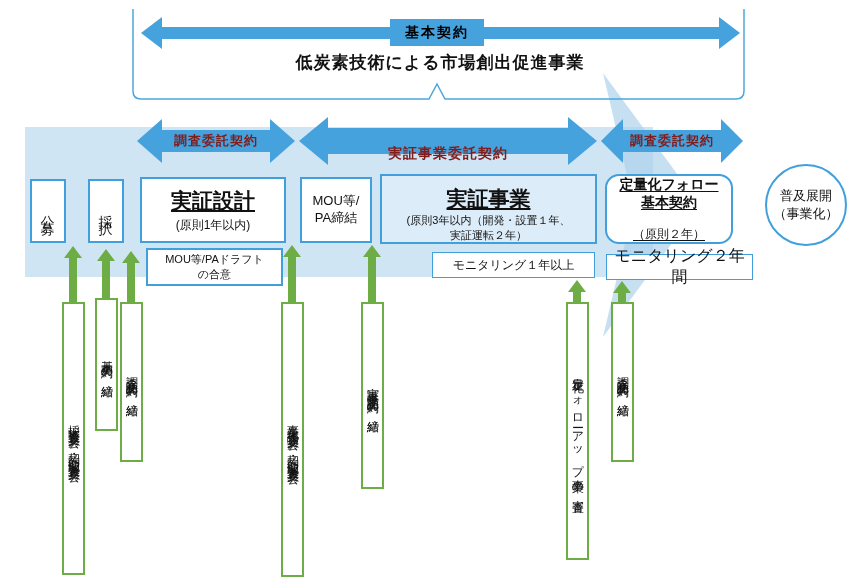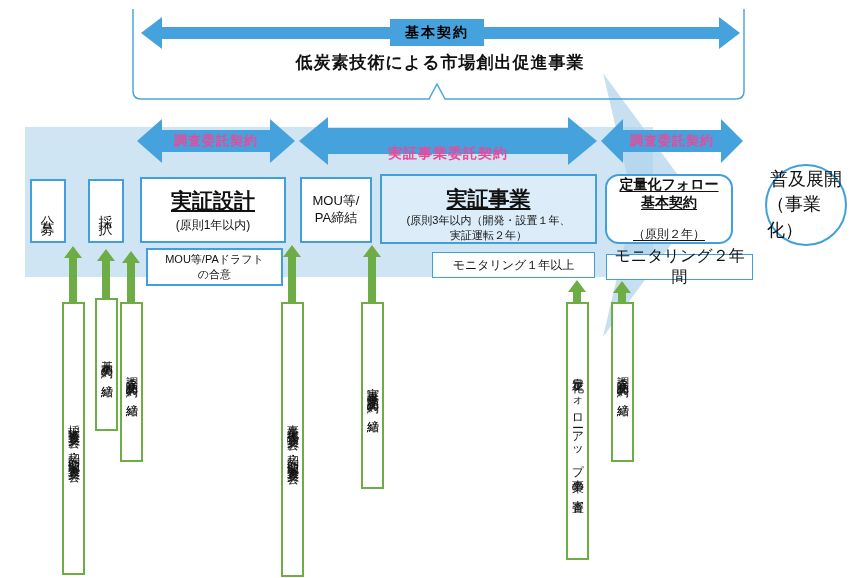"調査委託契約" .arr-label { color: #ec4899 -> #7f1d1d }
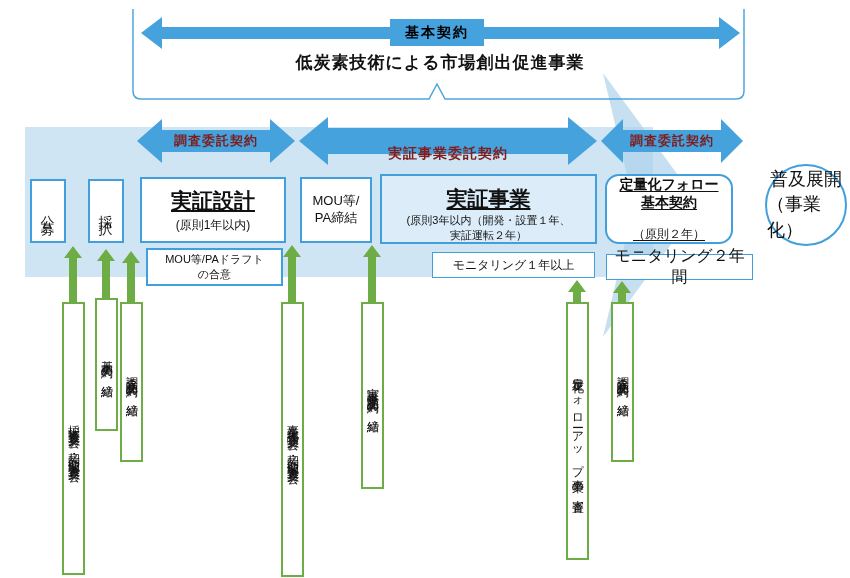"普及展開" .circle { font-size: 18px -> 13px }
